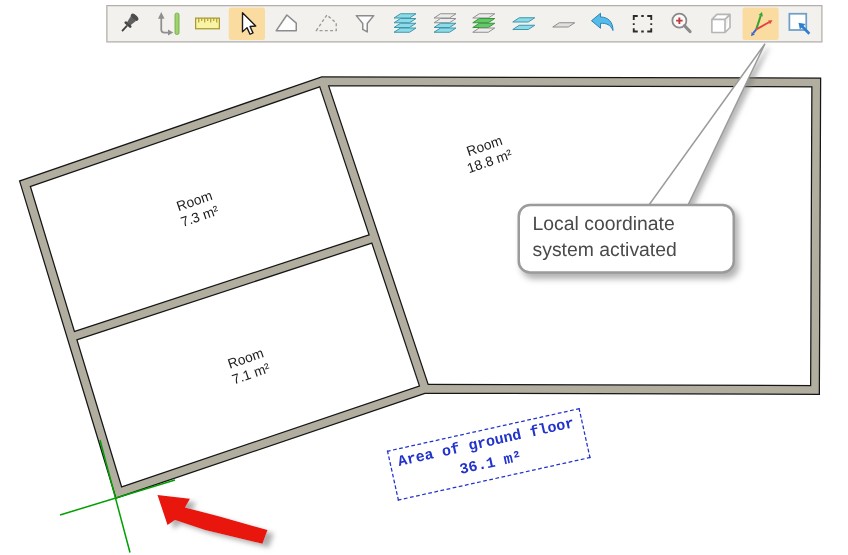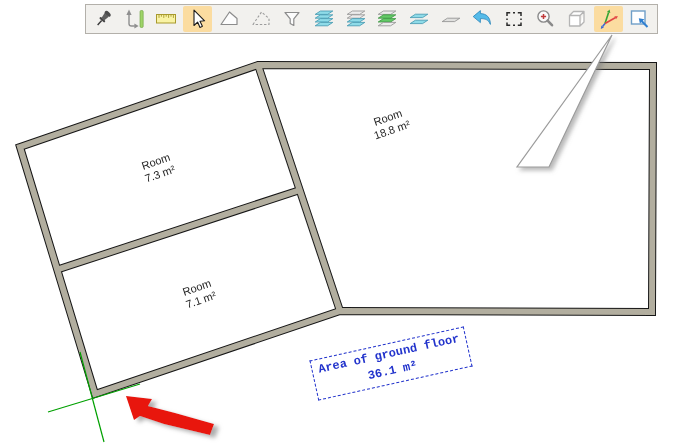"Local coordinate system activated" div { html: none -> <div>Local coordinate system activated</div> }
